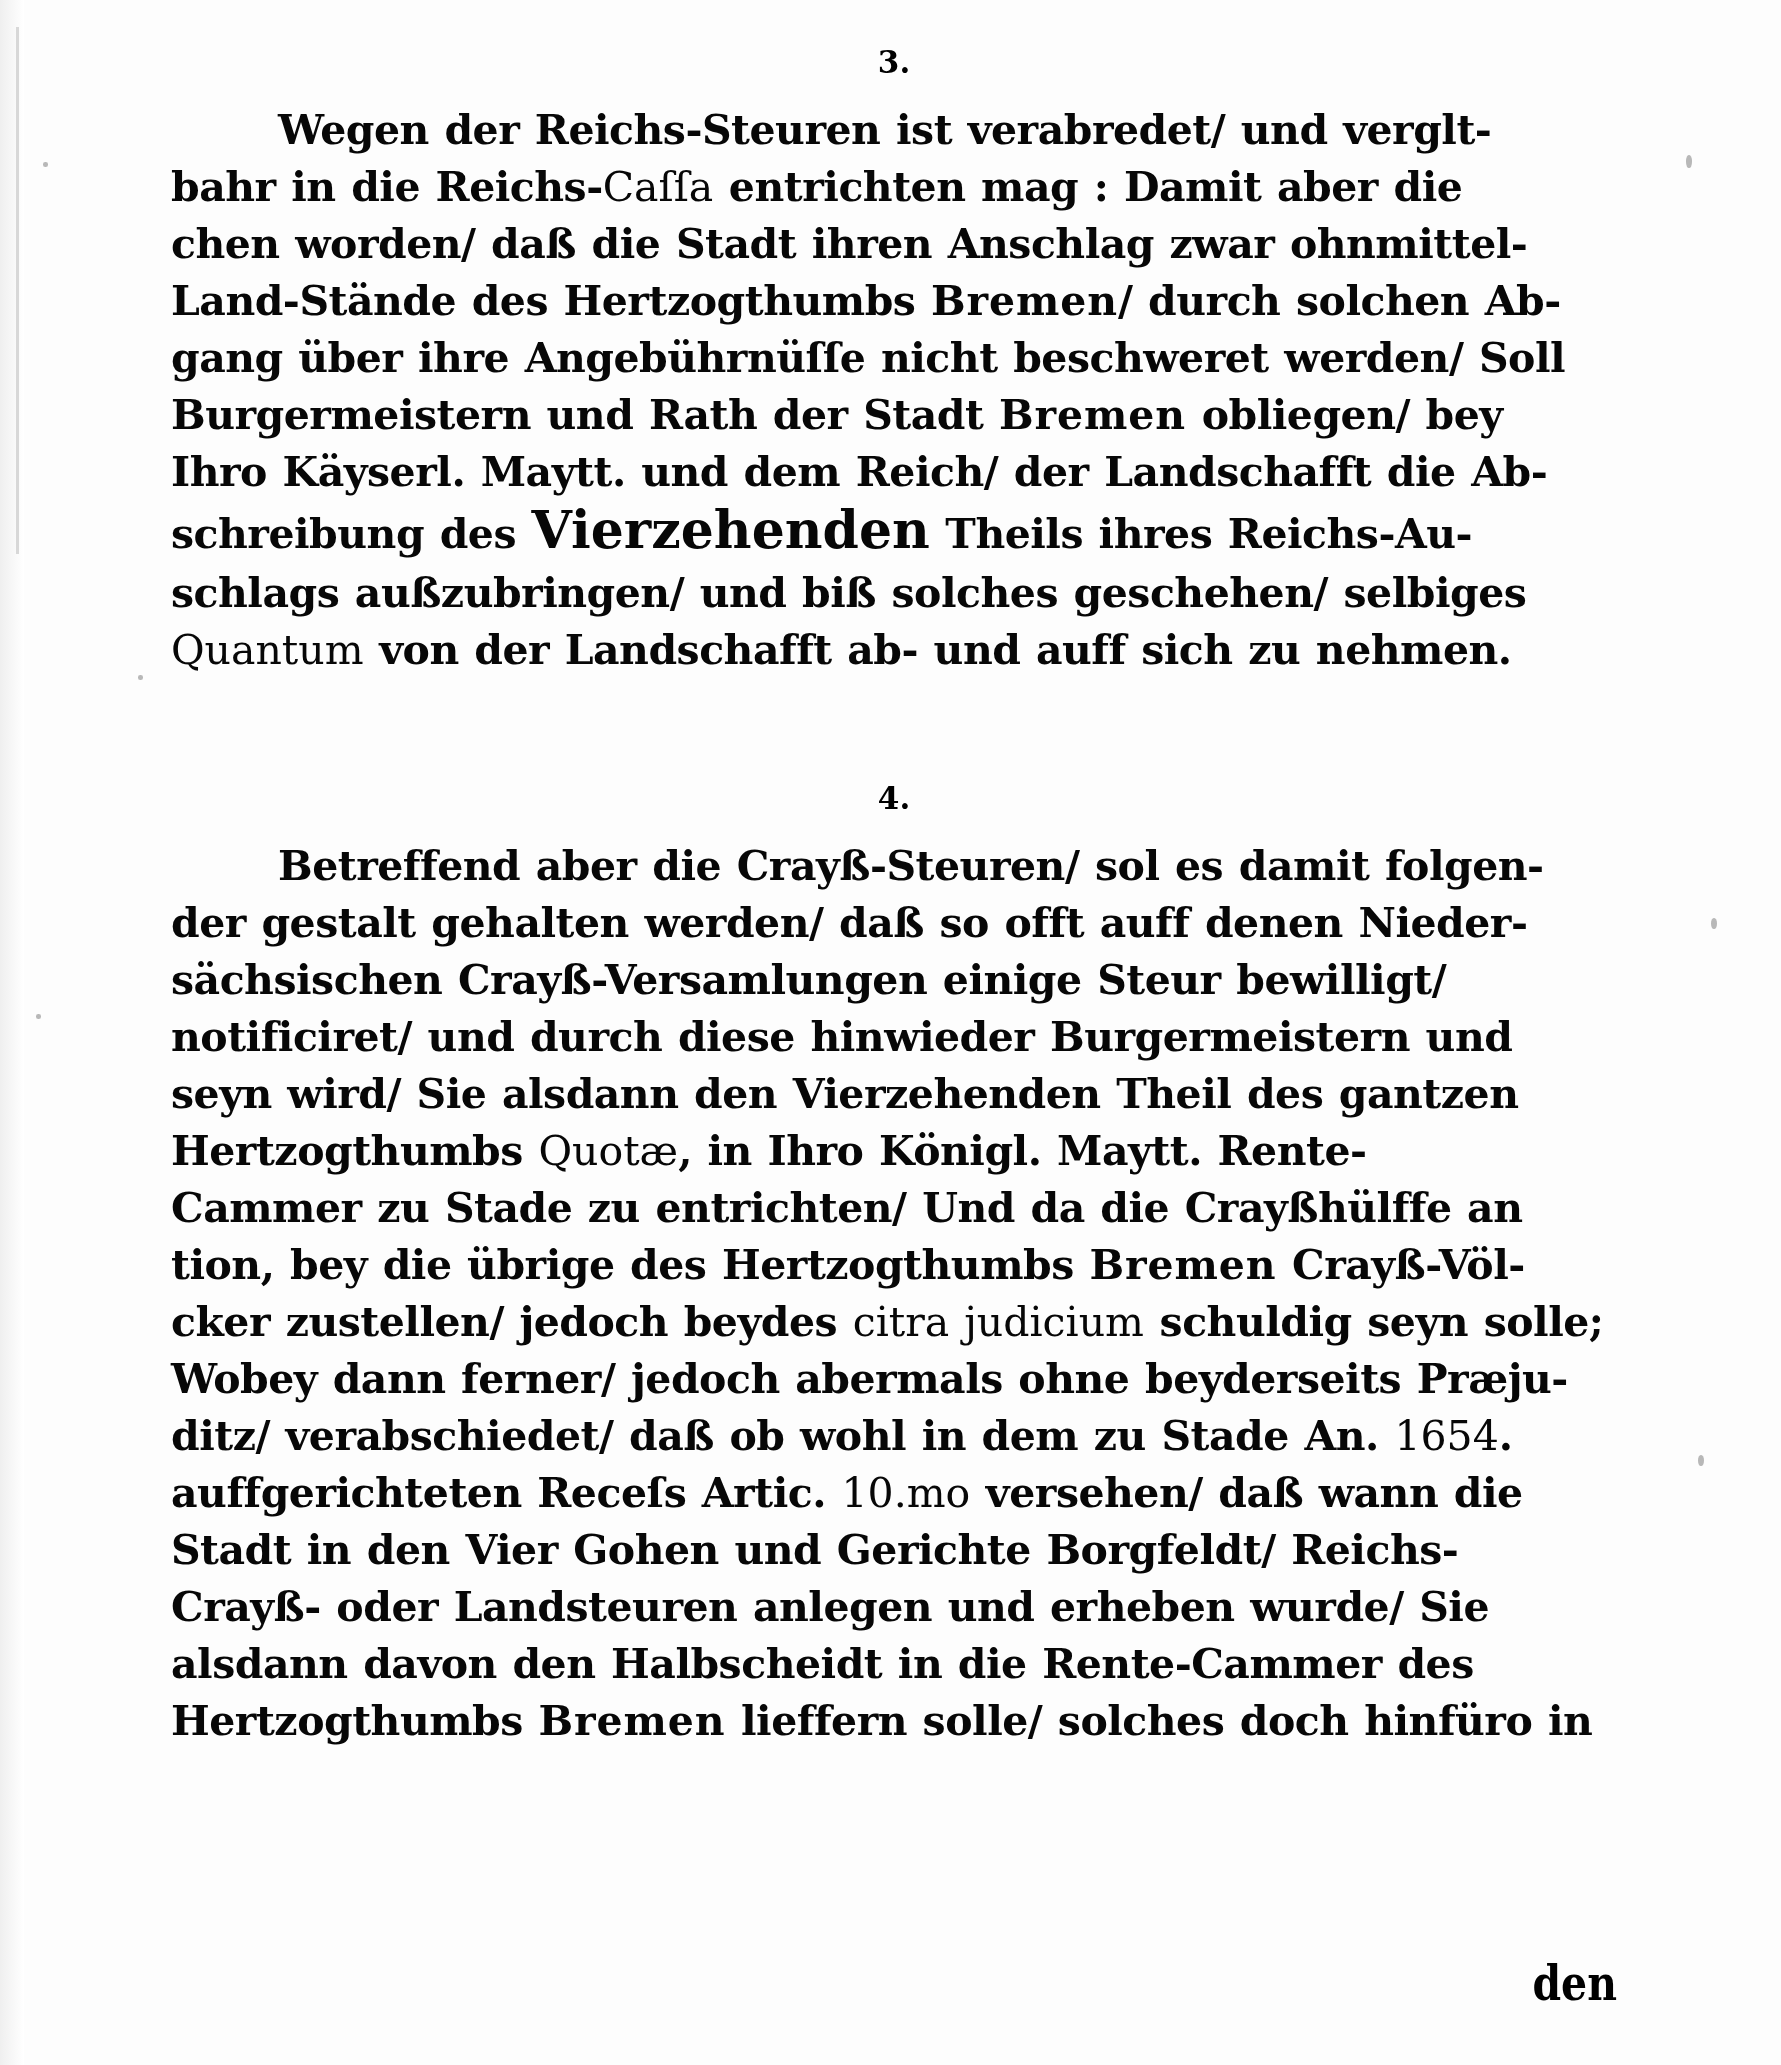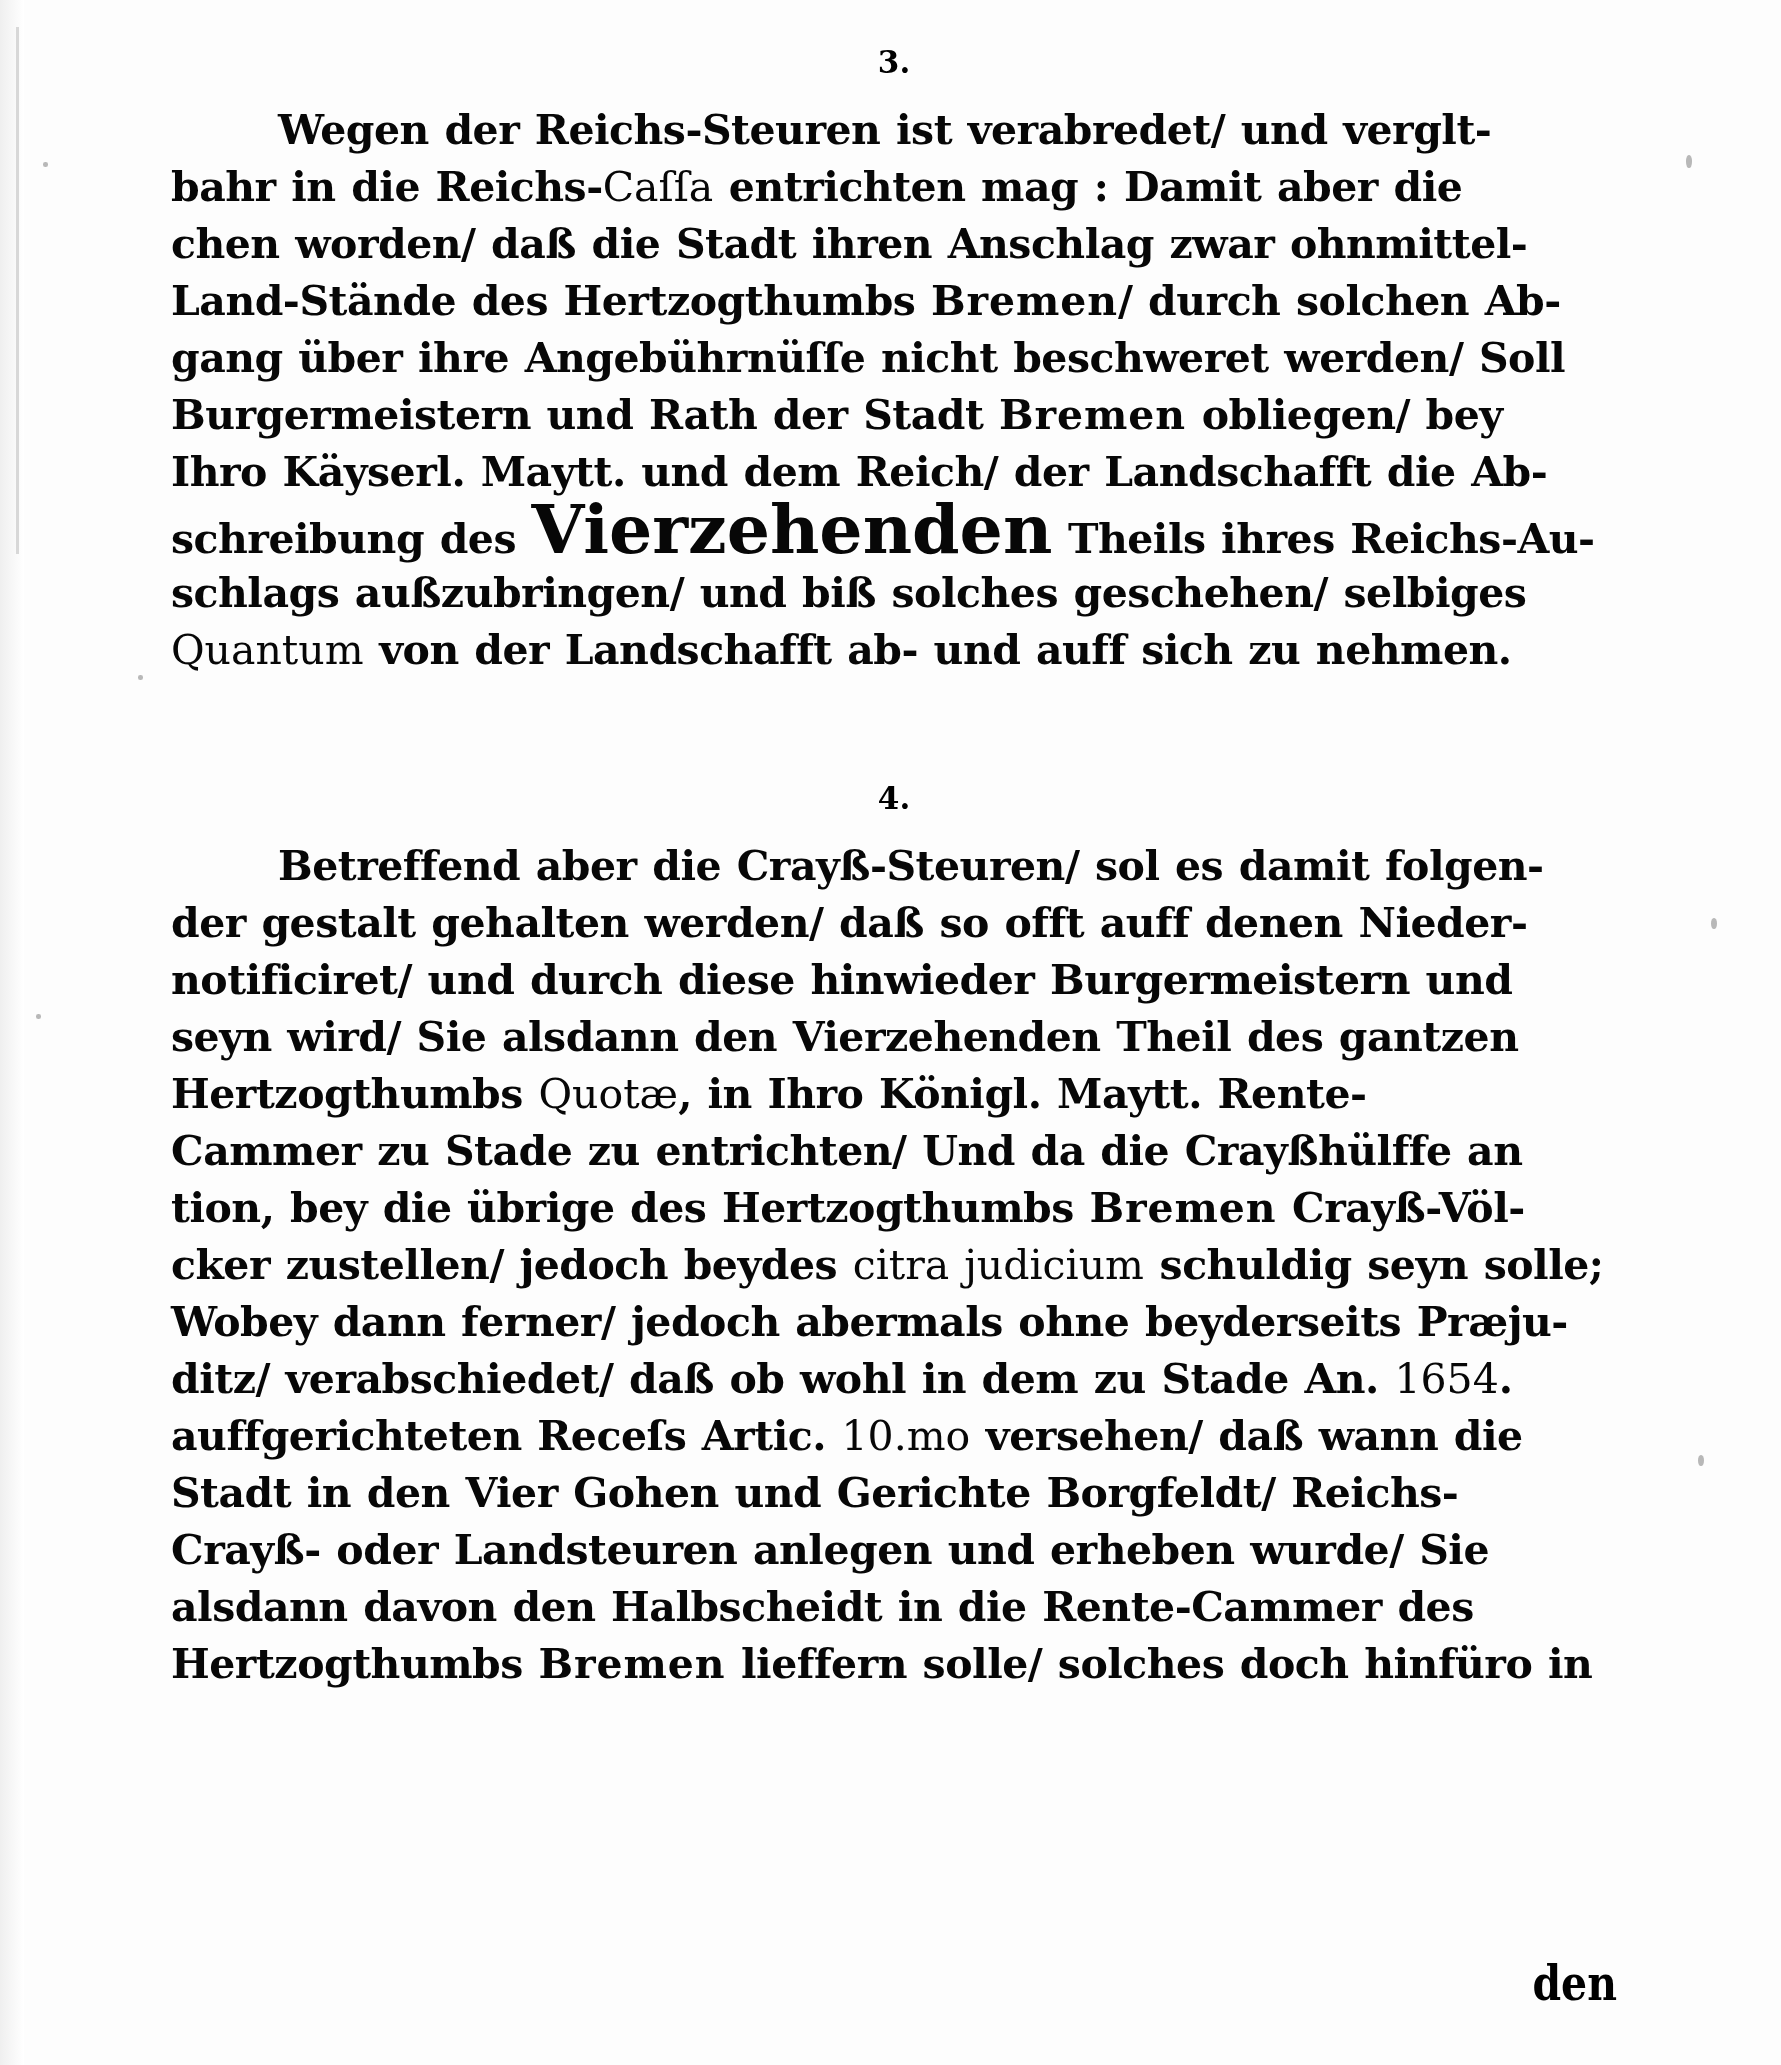"Vierzehenden" .display-word { font-size: 68px -> 52px }
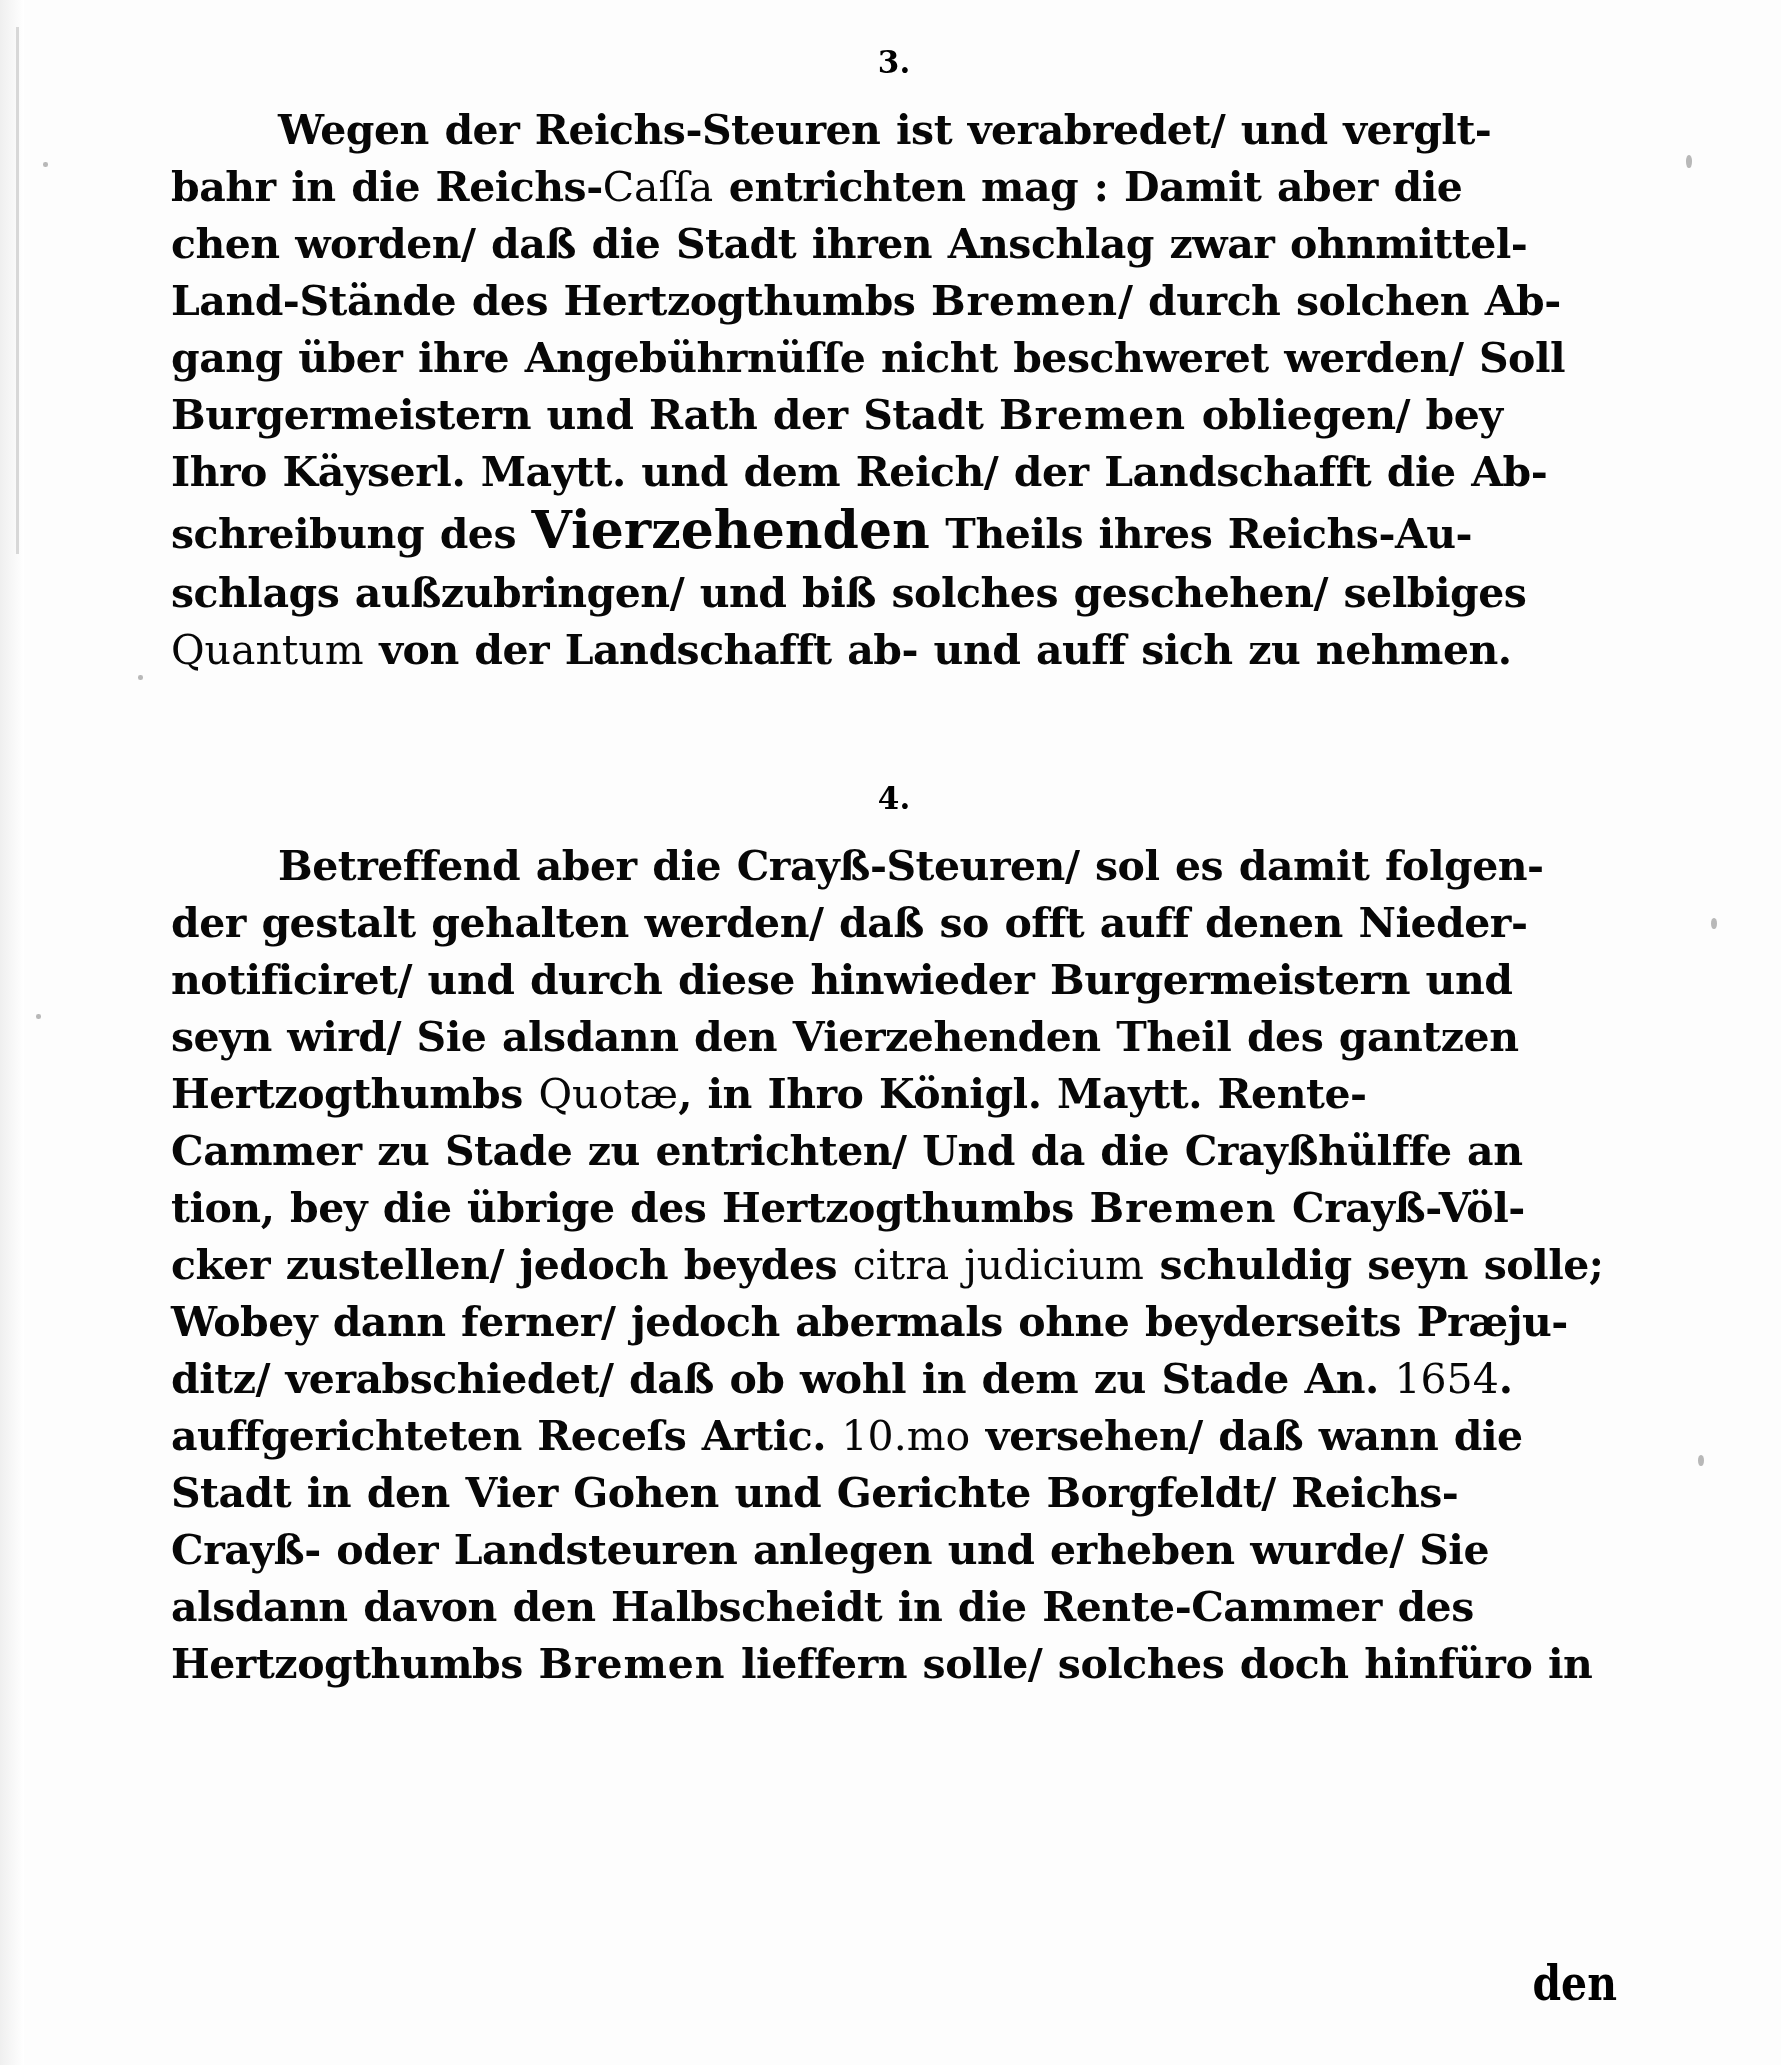"sächsischen Crayß-Versamlungen einige" span.line { html: none -> <span><span>sächsischen Crayß-Versamlungen einige Steur bewilligt/</span></span> }
